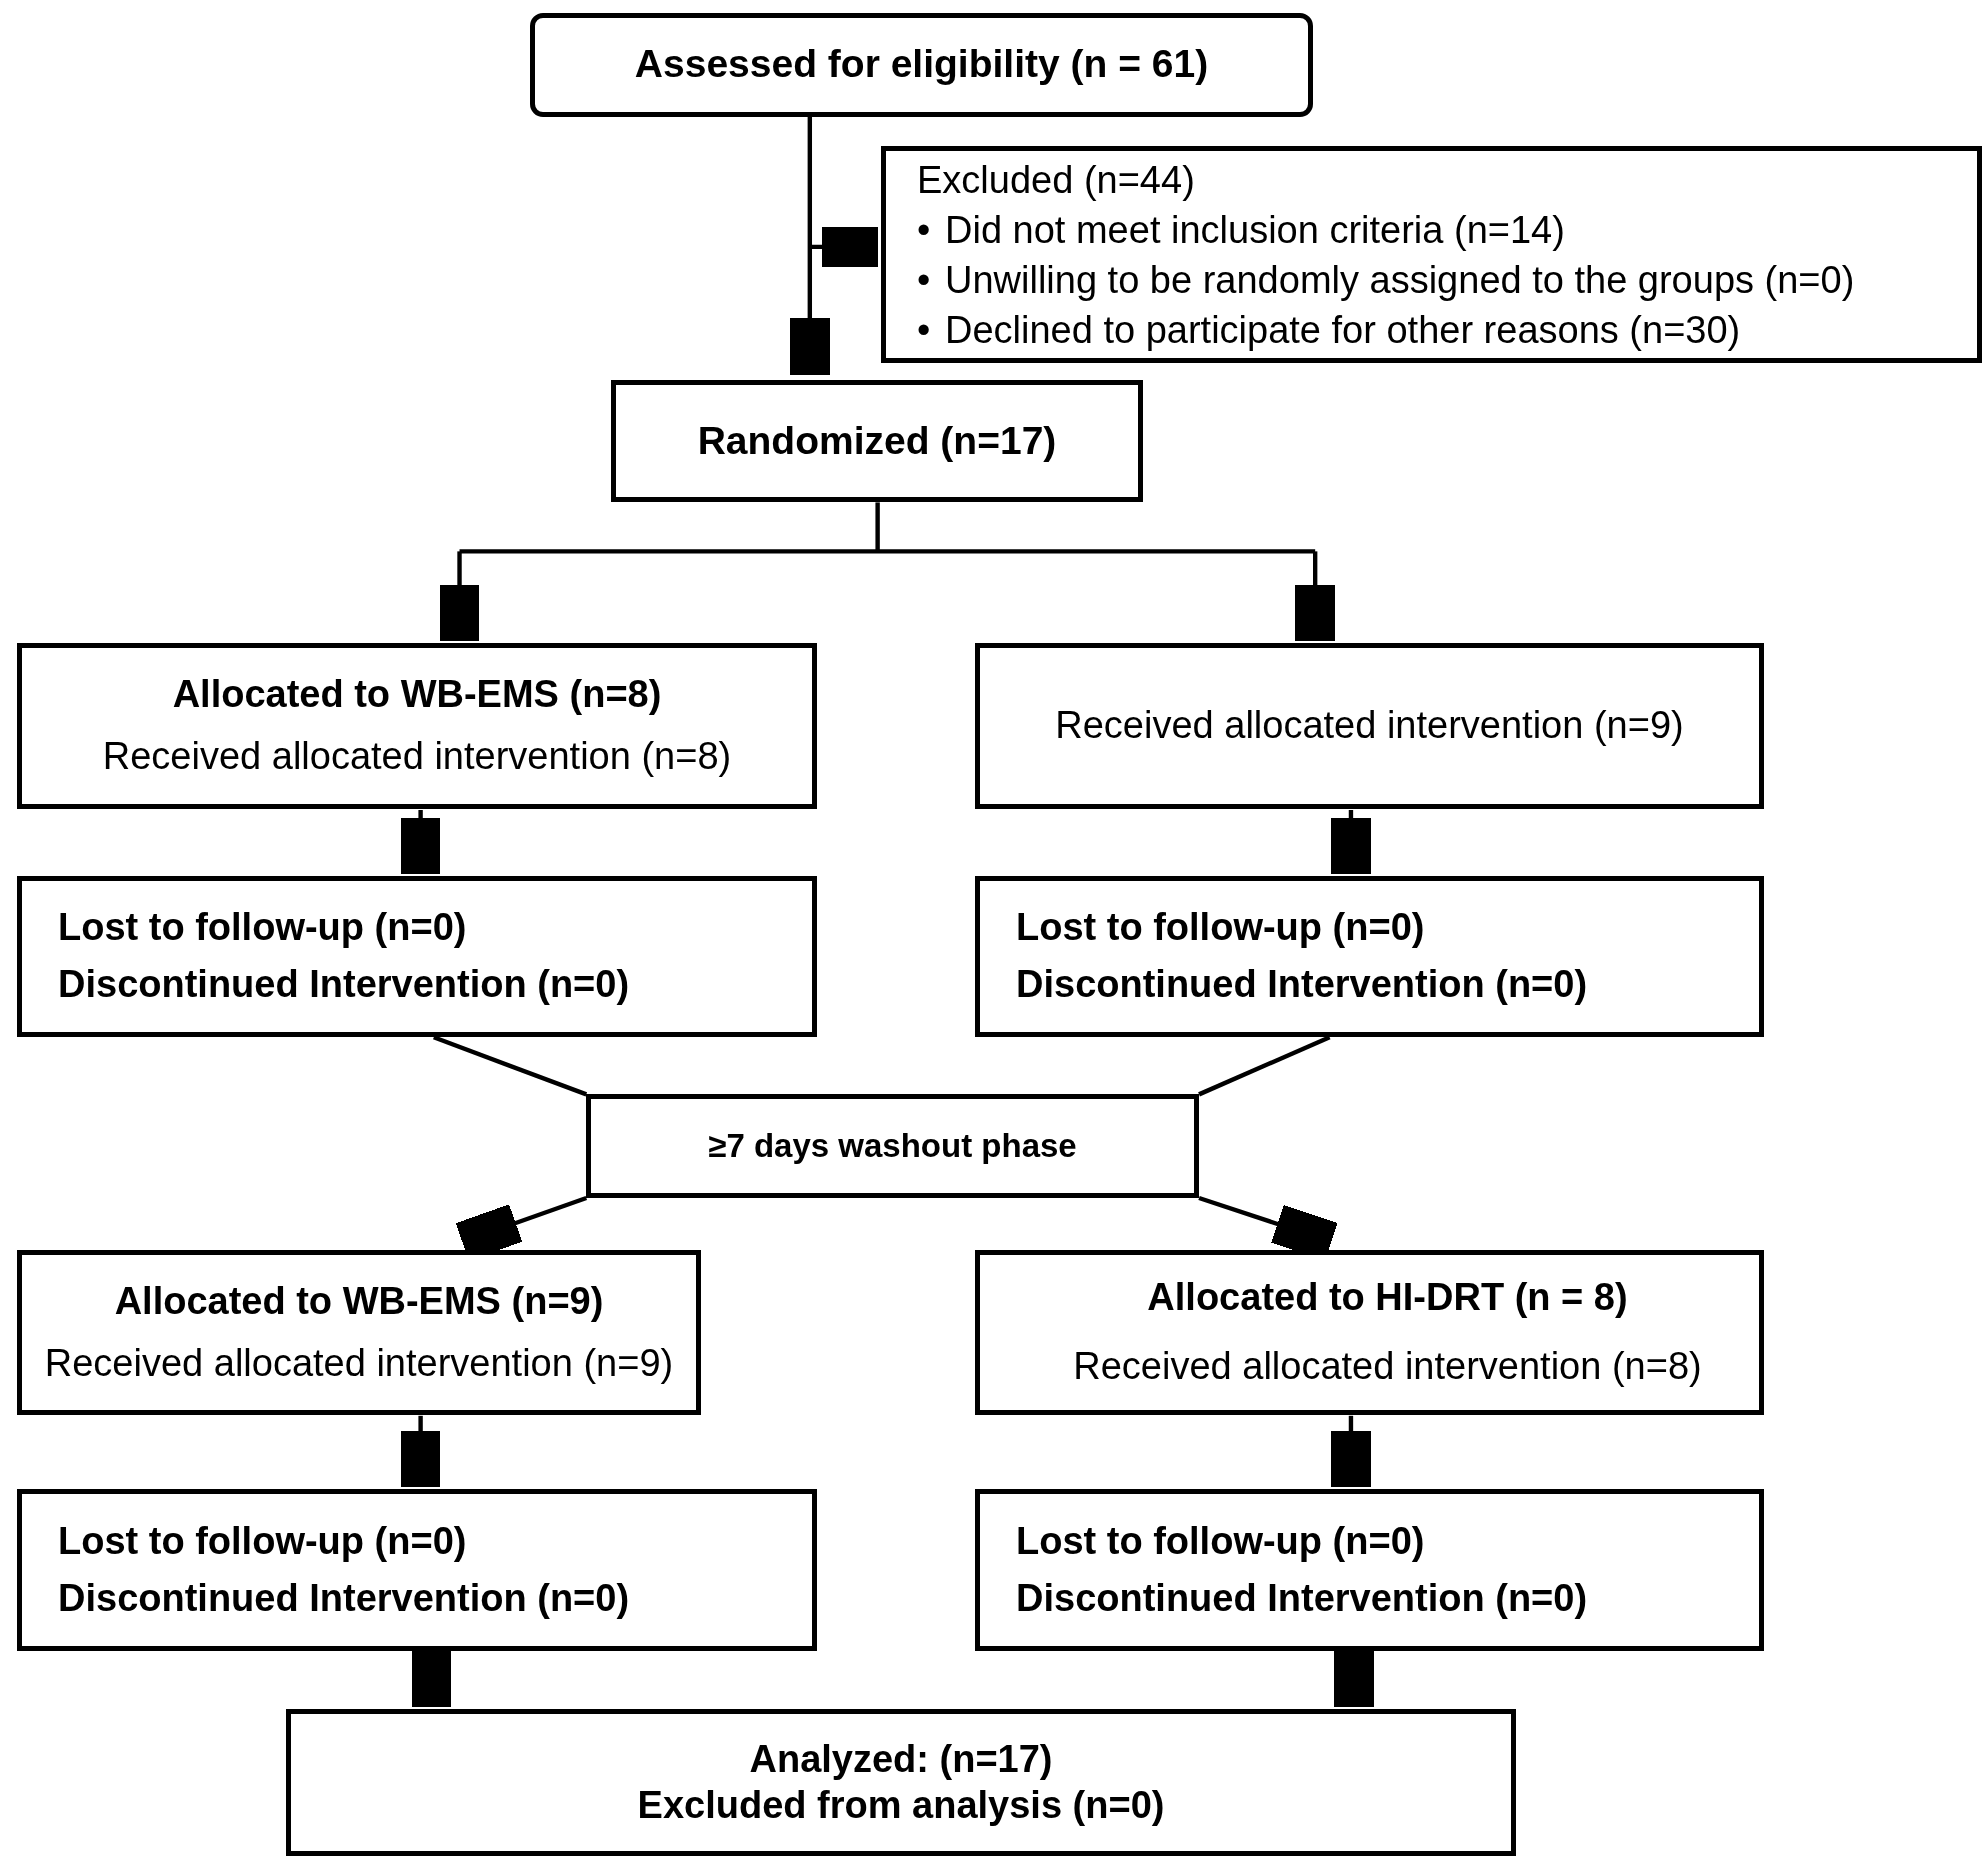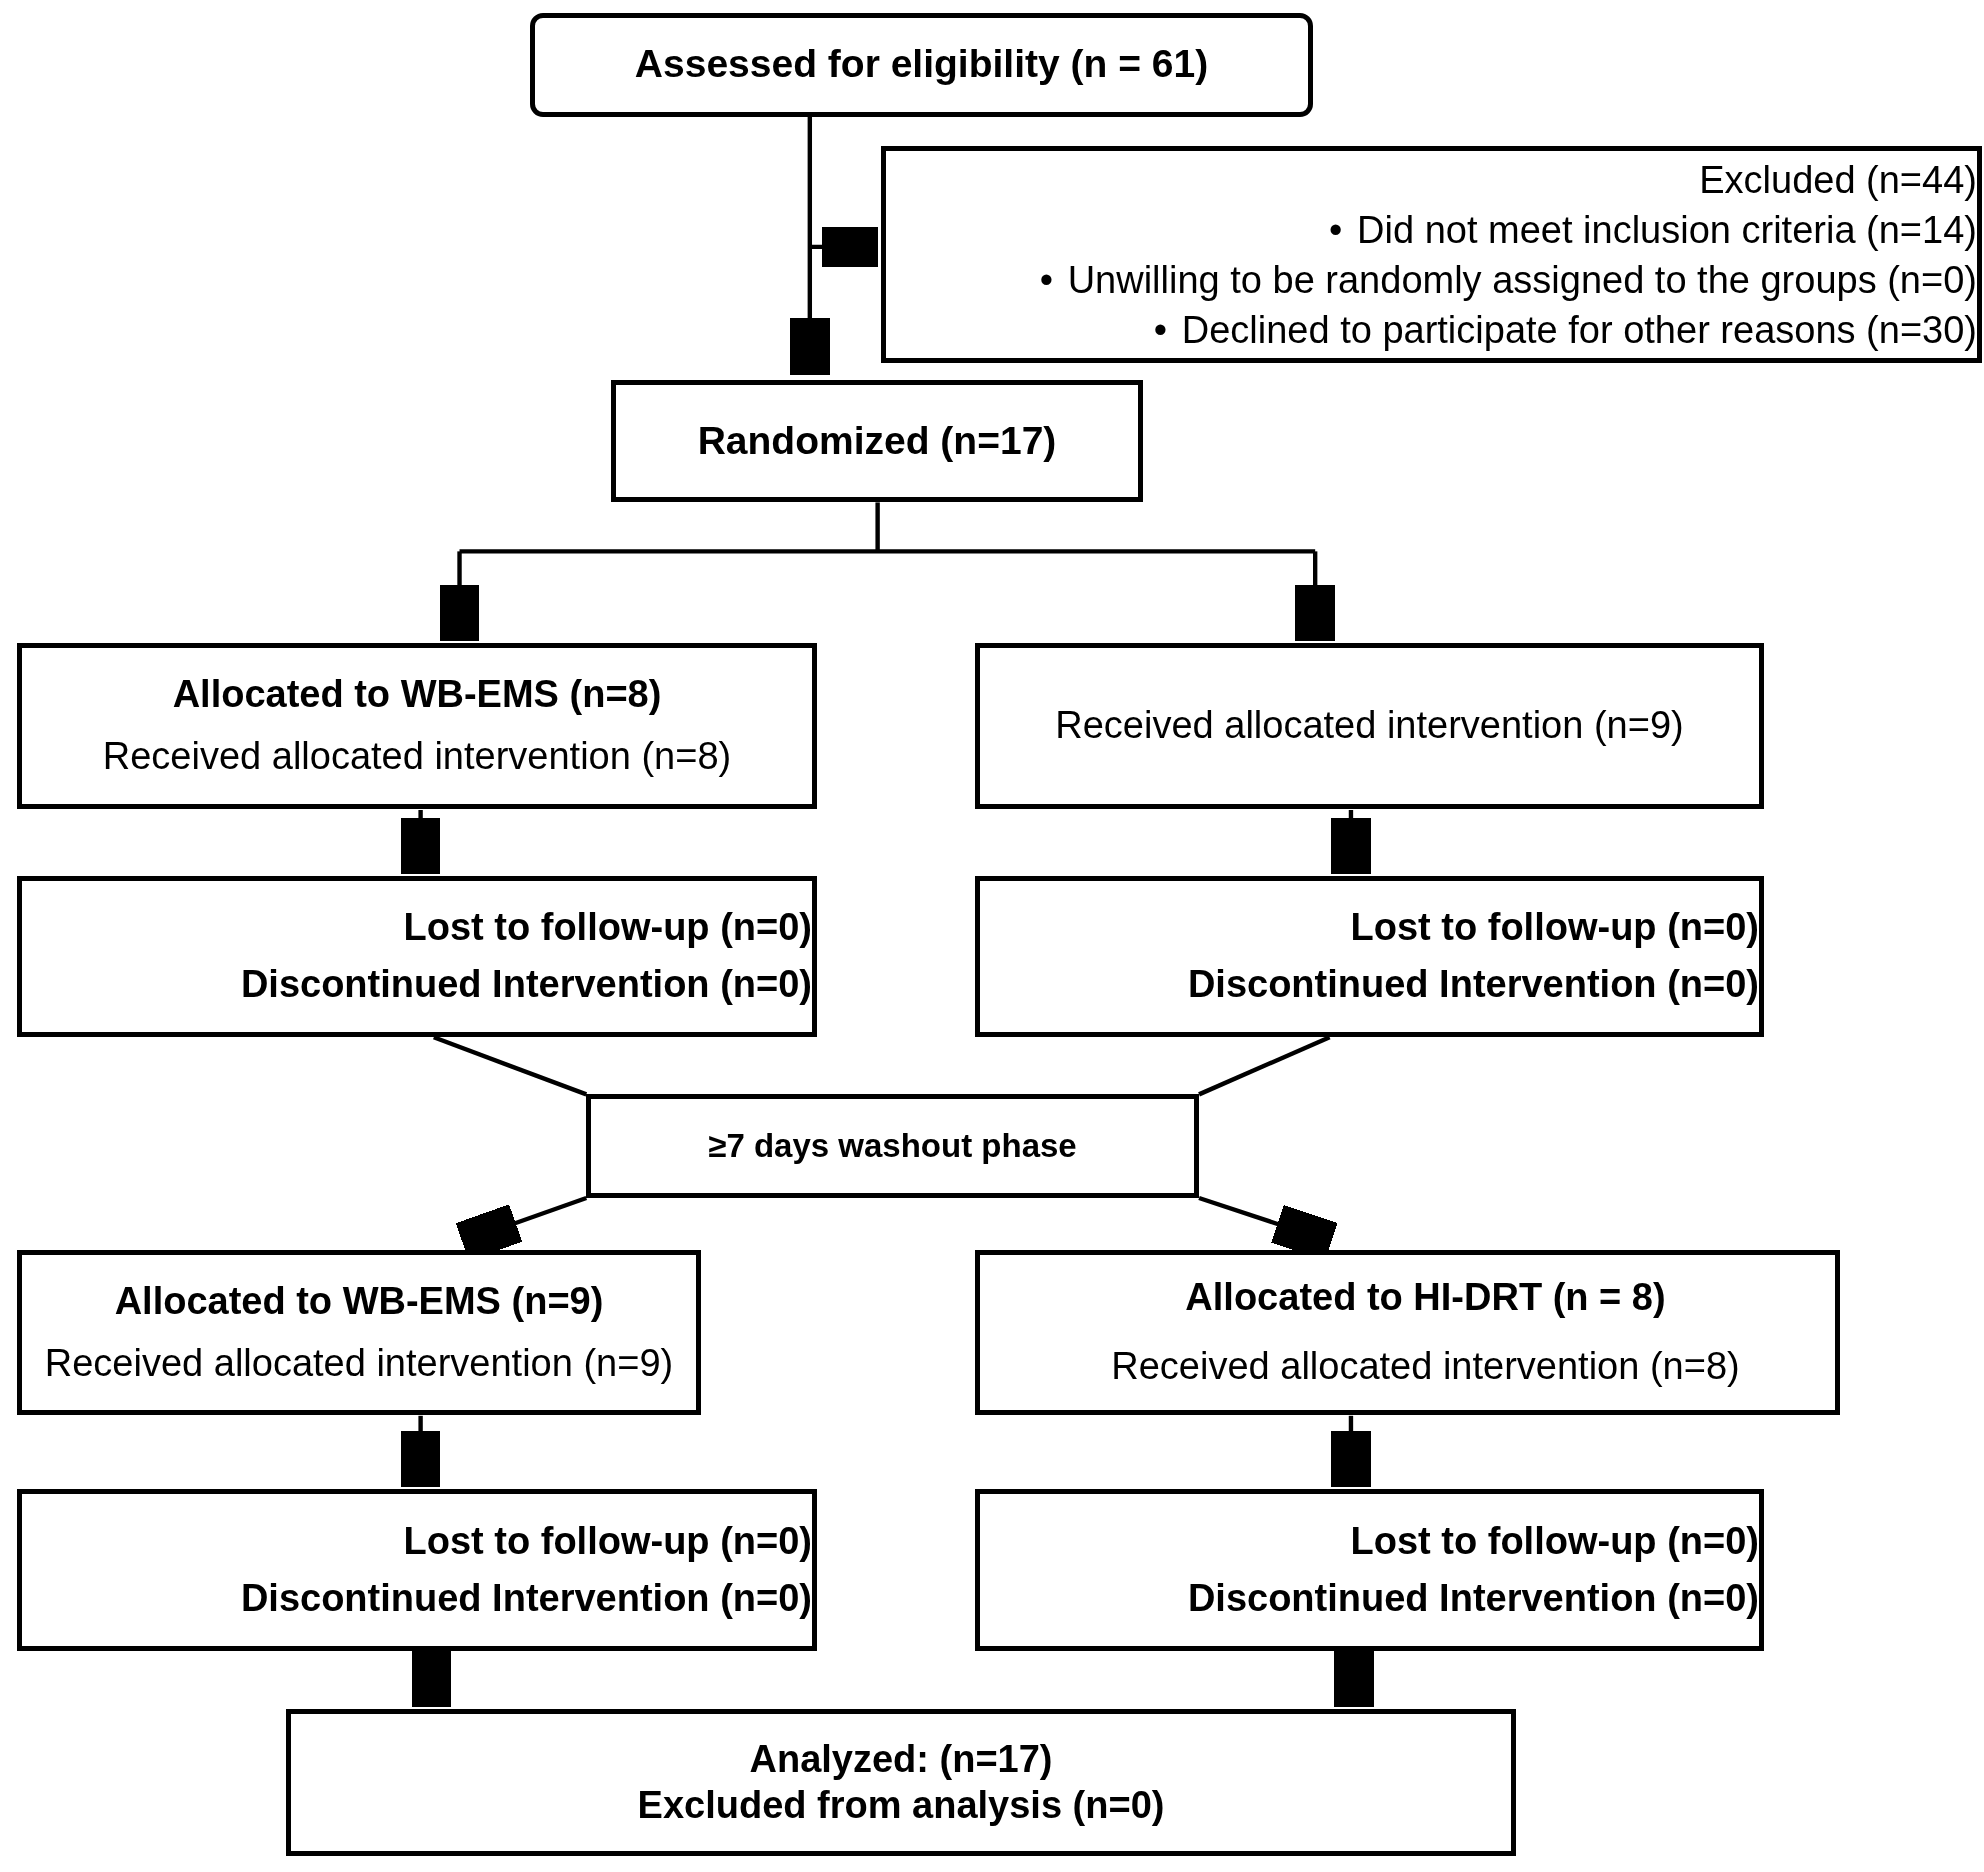"Excluded (n=44)" .leftalign { align-items: flex-end -> flex-start }
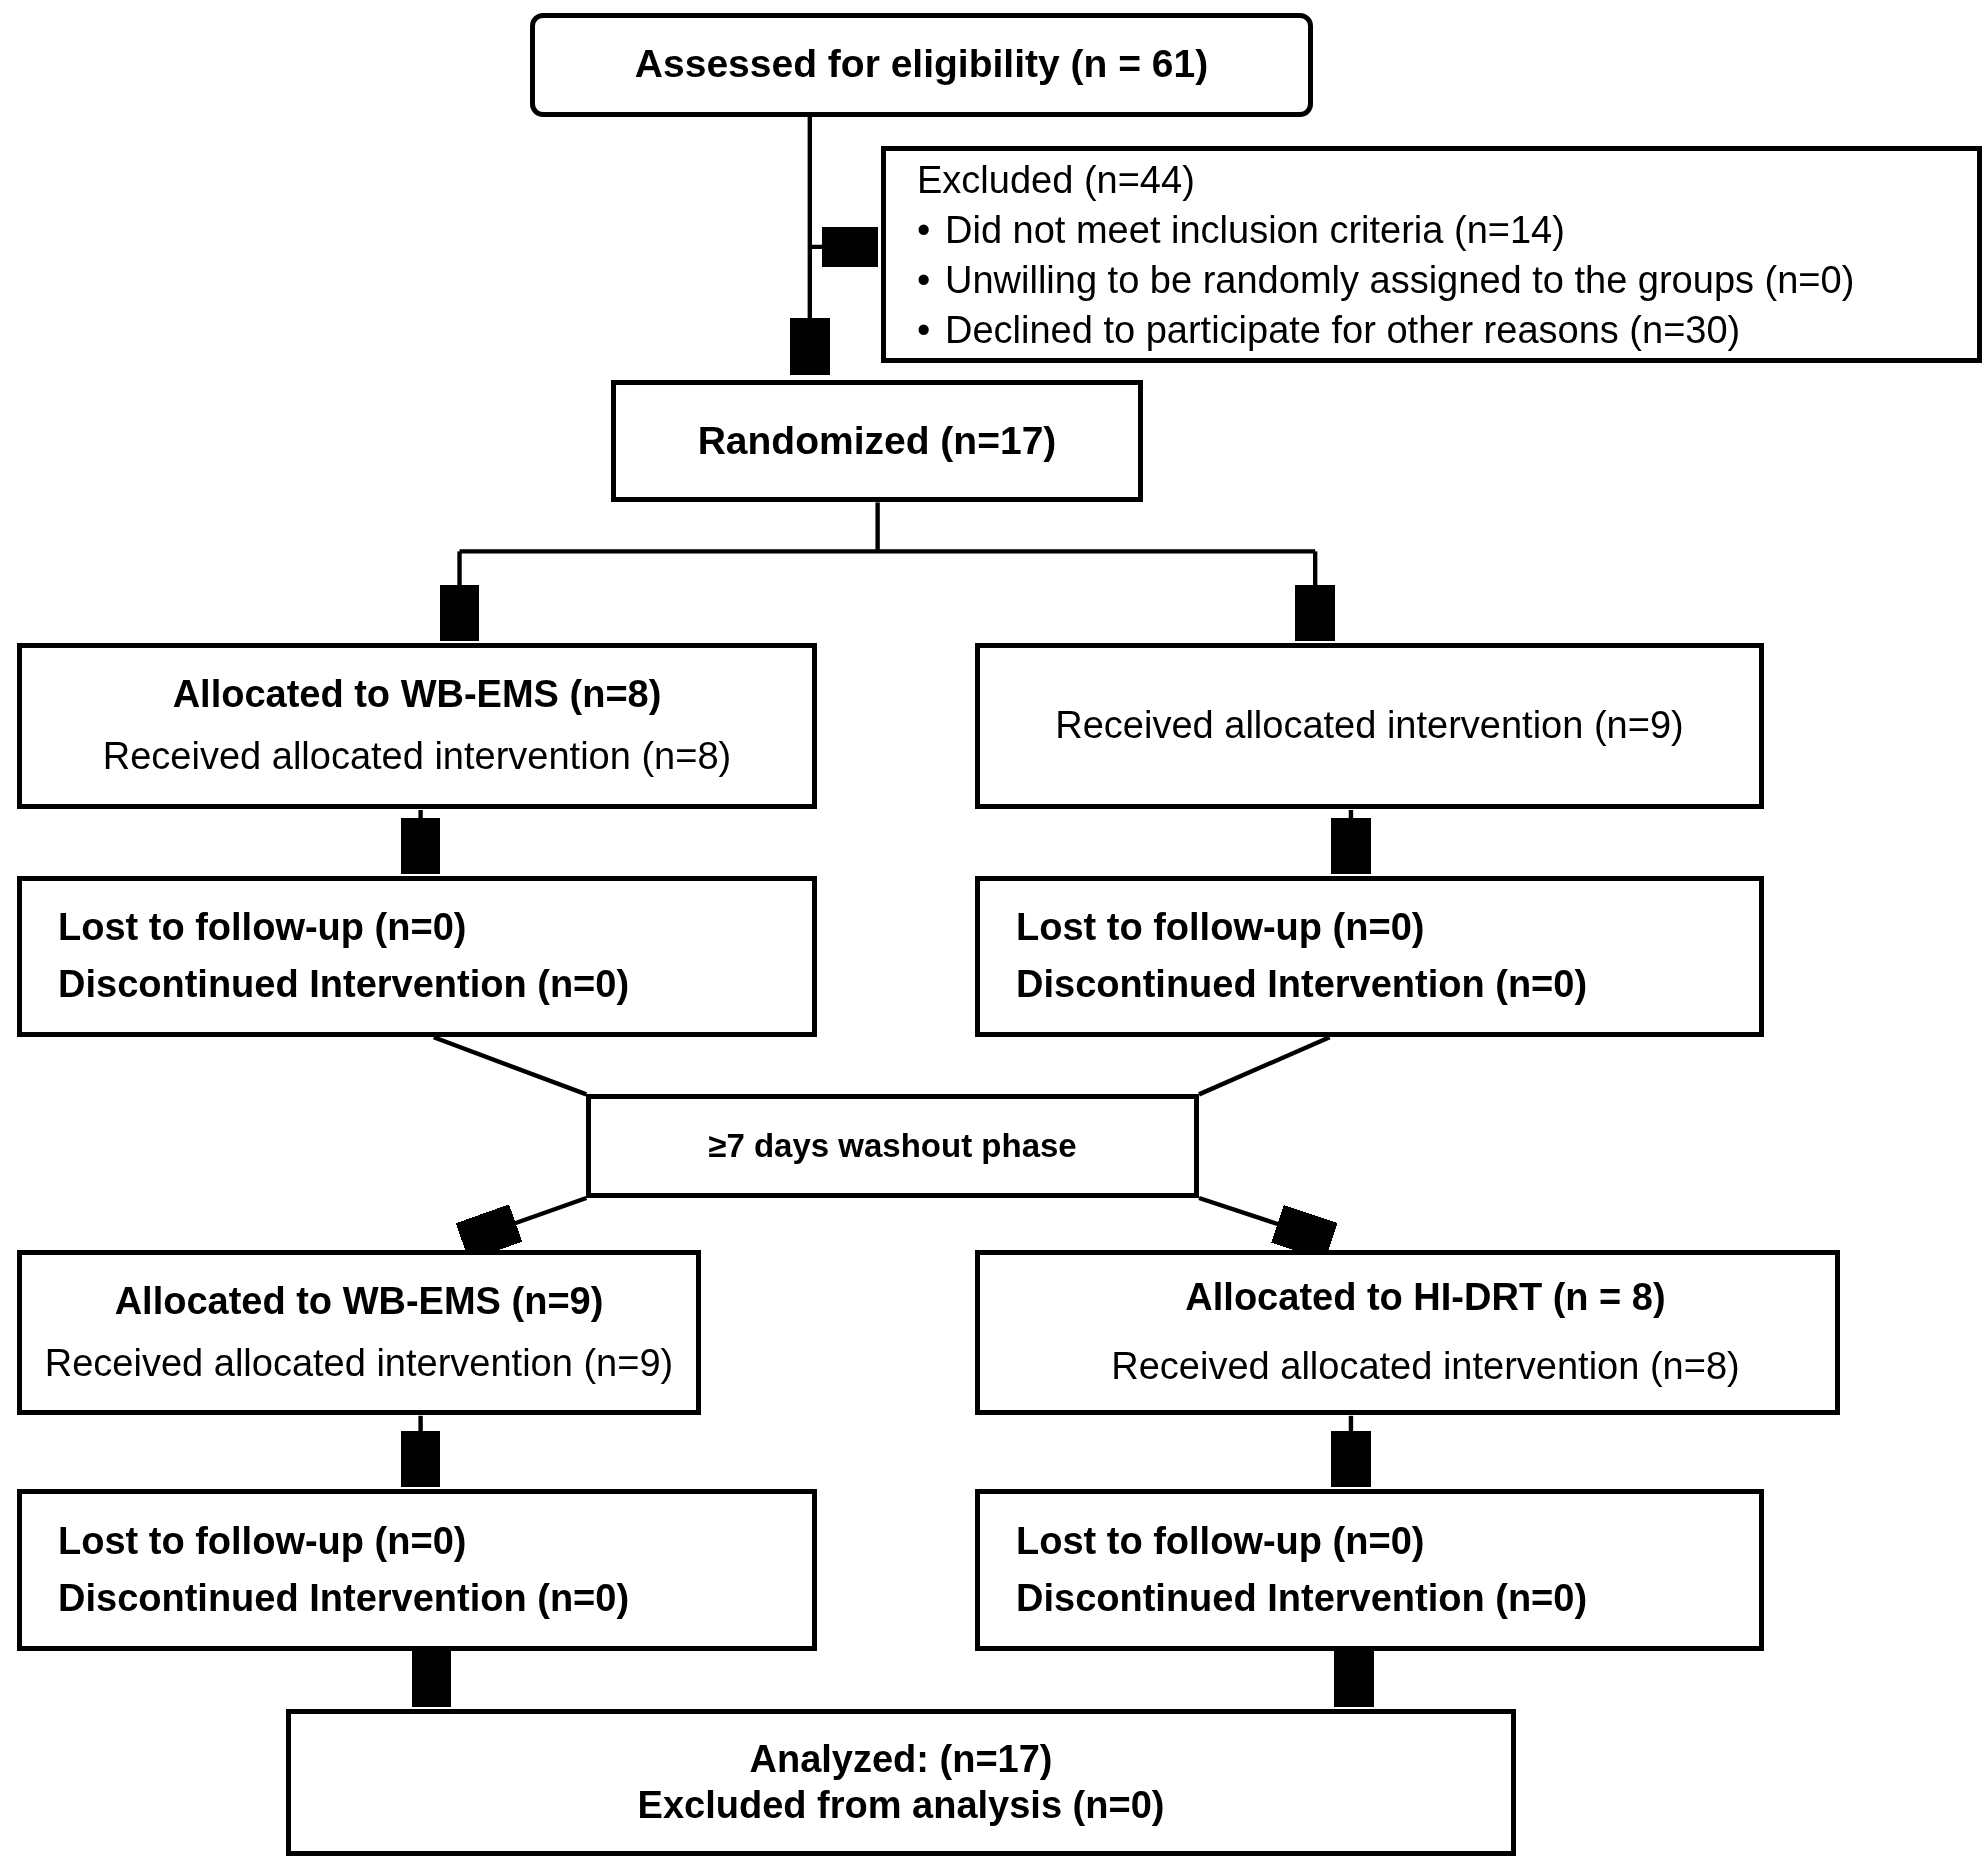"Allocated to HI-DRT (n =" #alloc2R { width: 865px -> 789px }
